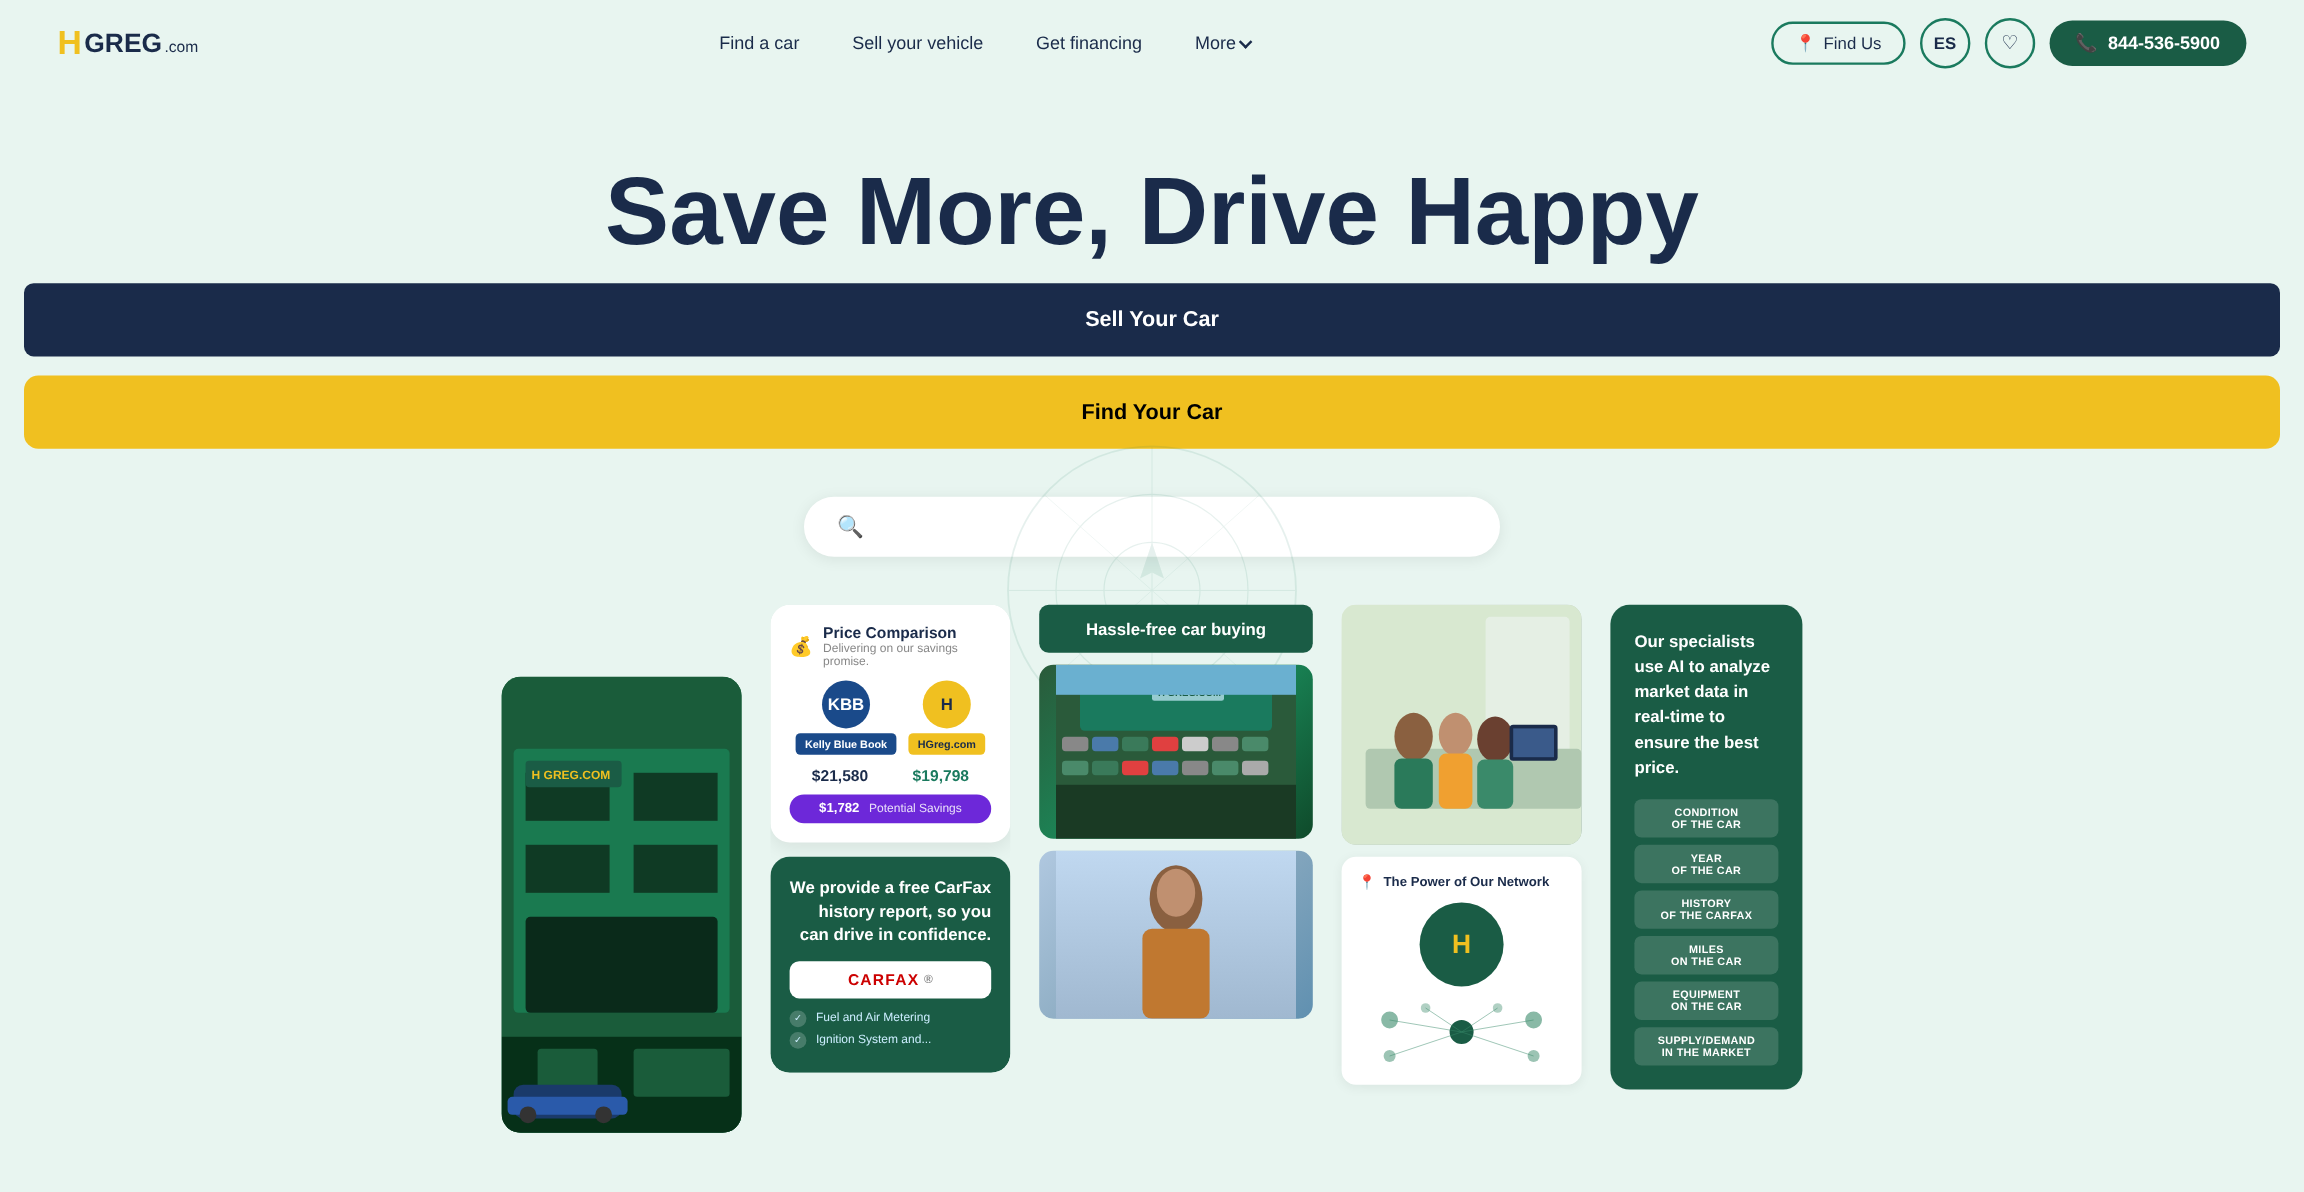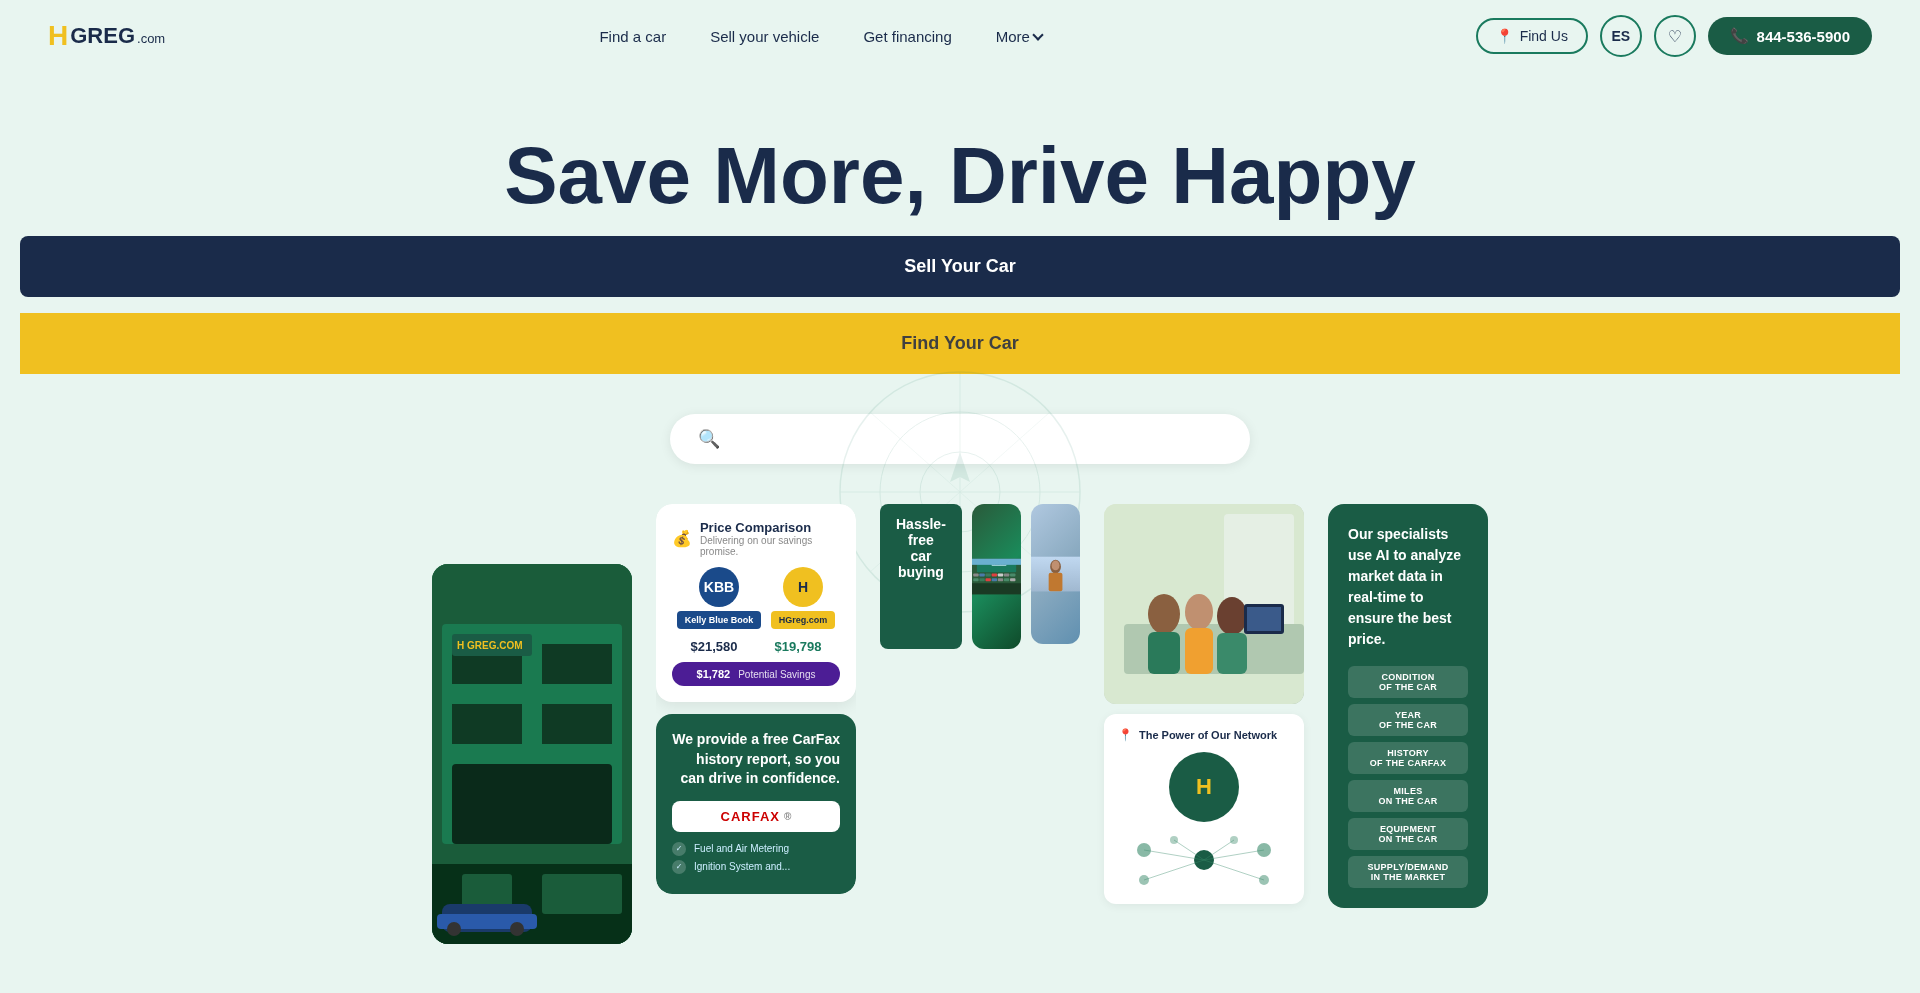"Find Your Car" .btn-find { border-radius: 0 -> 12px; color: #404040 -> #000000 }
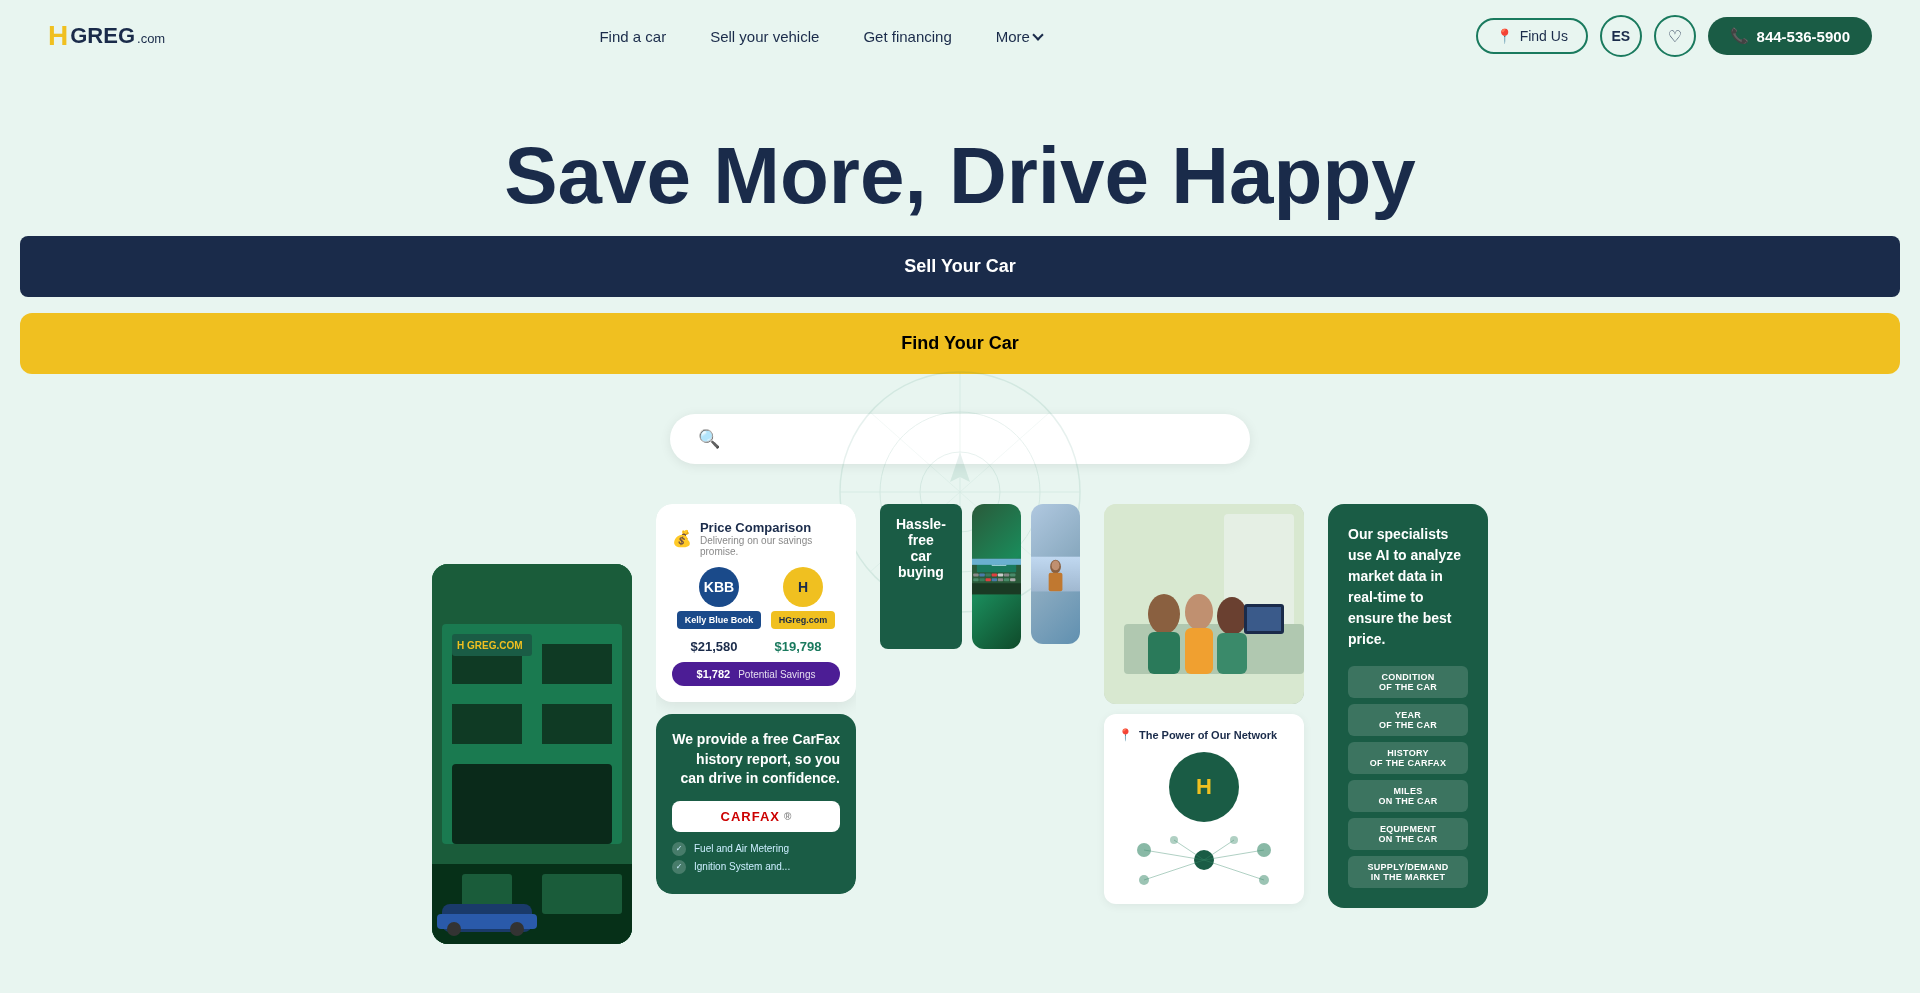"Hassle-free car buying" .card-hassle { flex-direction: row -> column; width: 200px -> 228px }
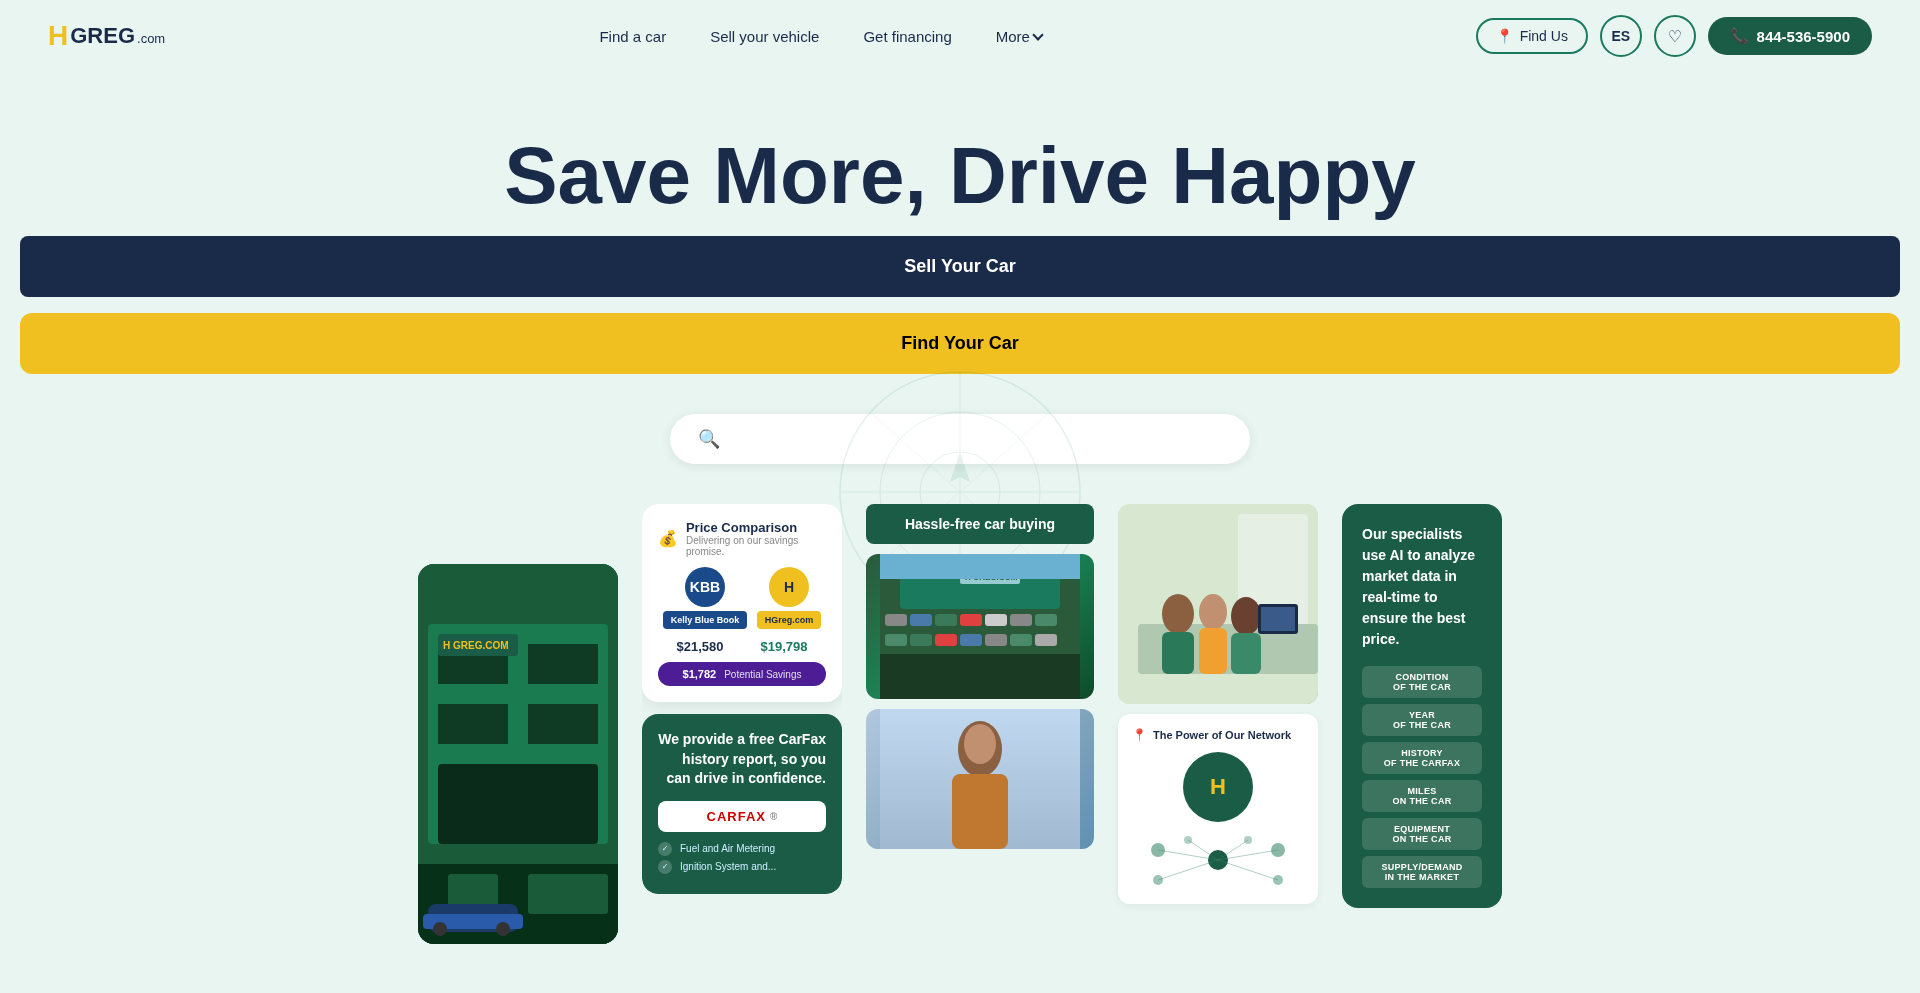"$1,782" .pc-savings { background: #4c1d95 -> #6d28d9 }
